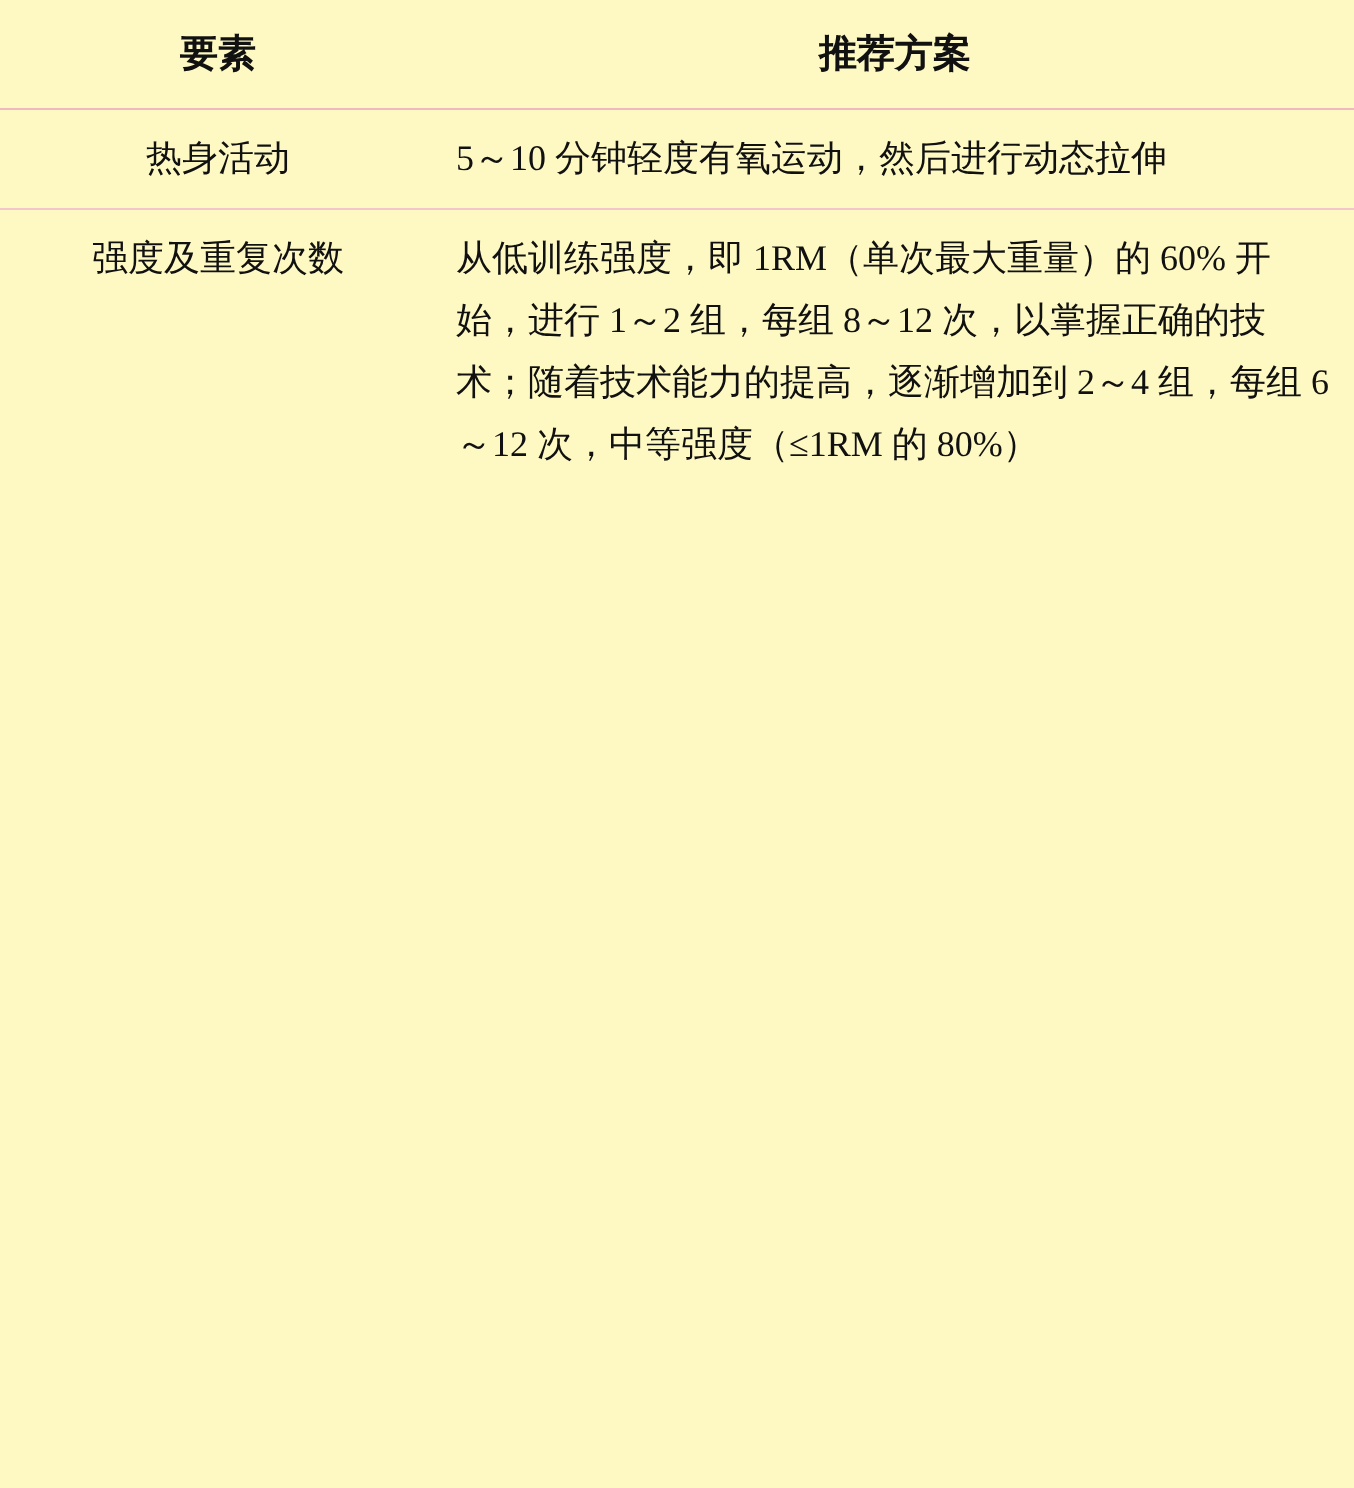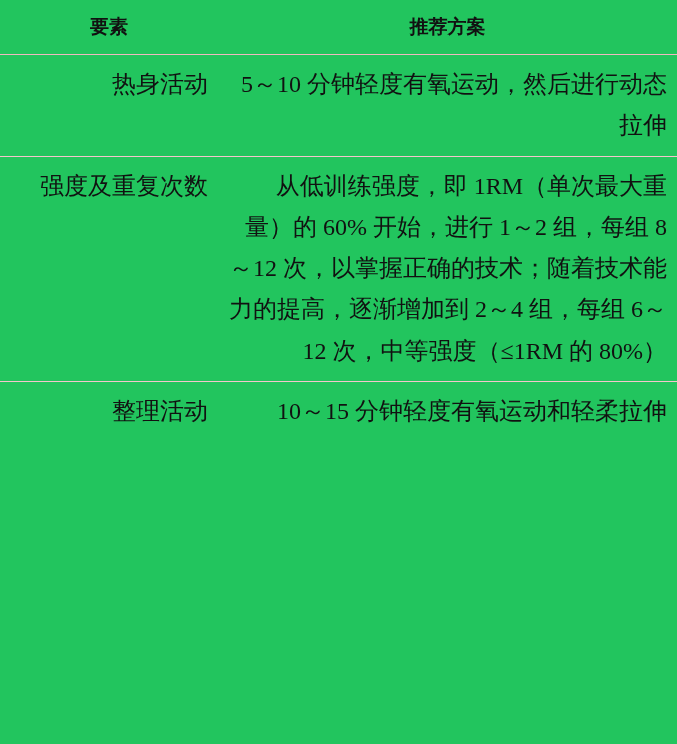"要素" .table-wrap { background: #22c55e -> #fef9c3 }
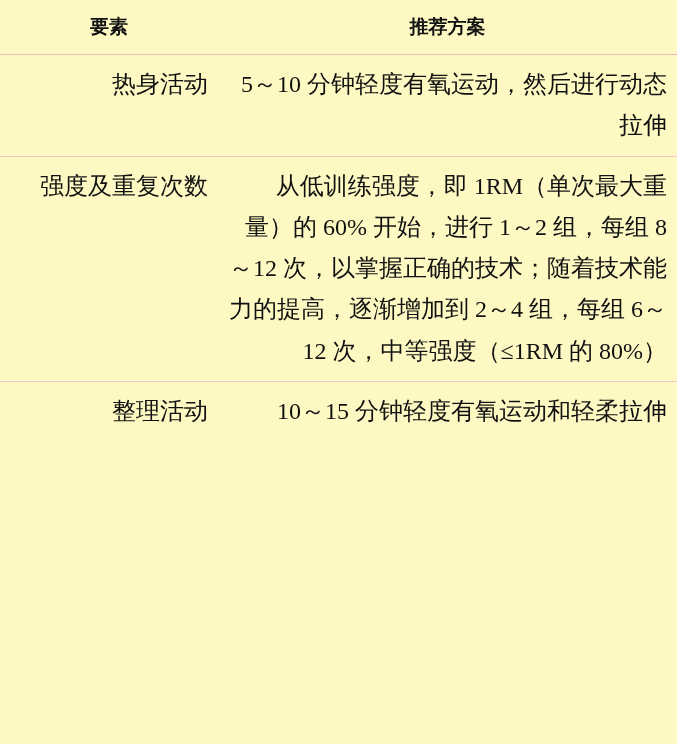"热身活动" tr.data-row td { font-size: 24px -> 18px; text-align: right -> none }
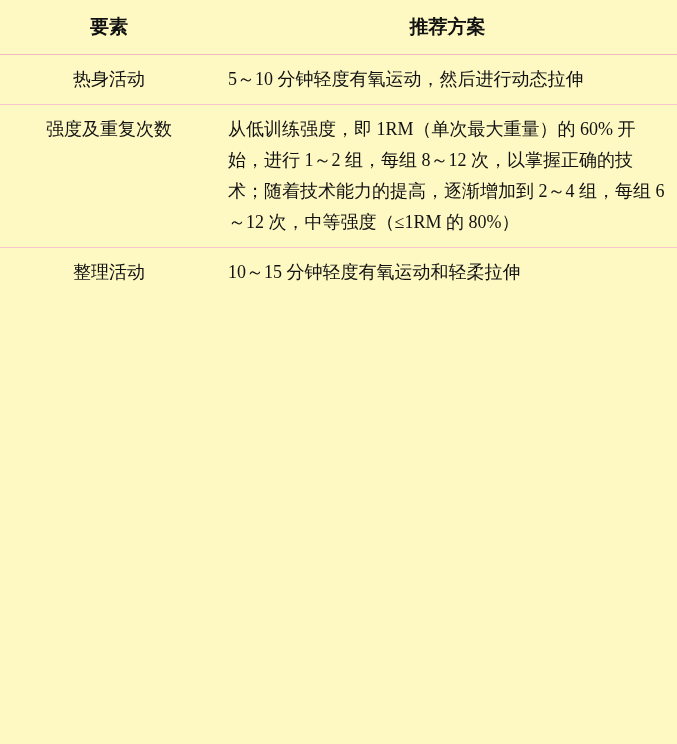"整理活动" tr.data-row { html: <tr> <td>整理活动</td> <td>10～15 分钟轻度有氧运动和轻柔拉伸</td> </tr> -> none }
